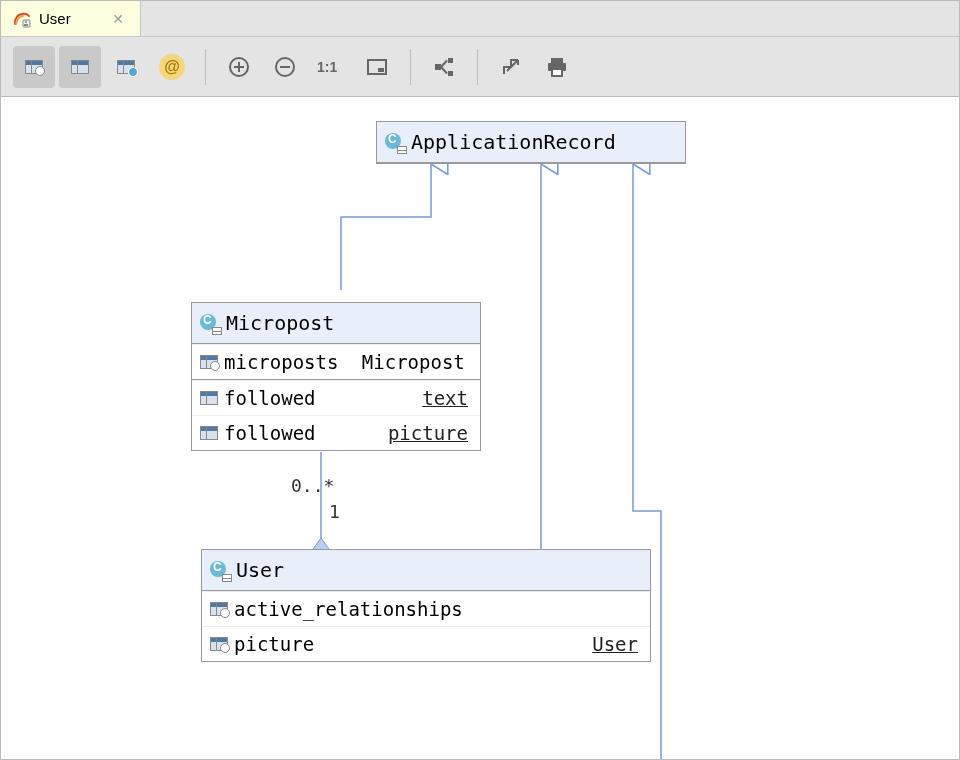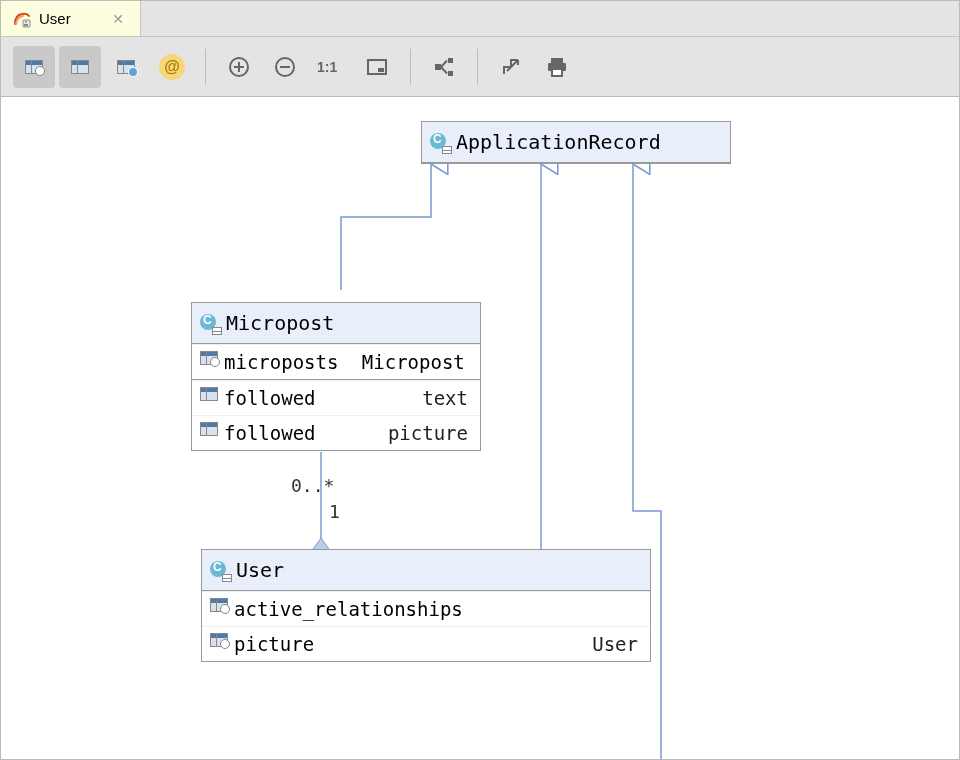"ApplicationRecord" div.entity { margin-left: 45px -> none }
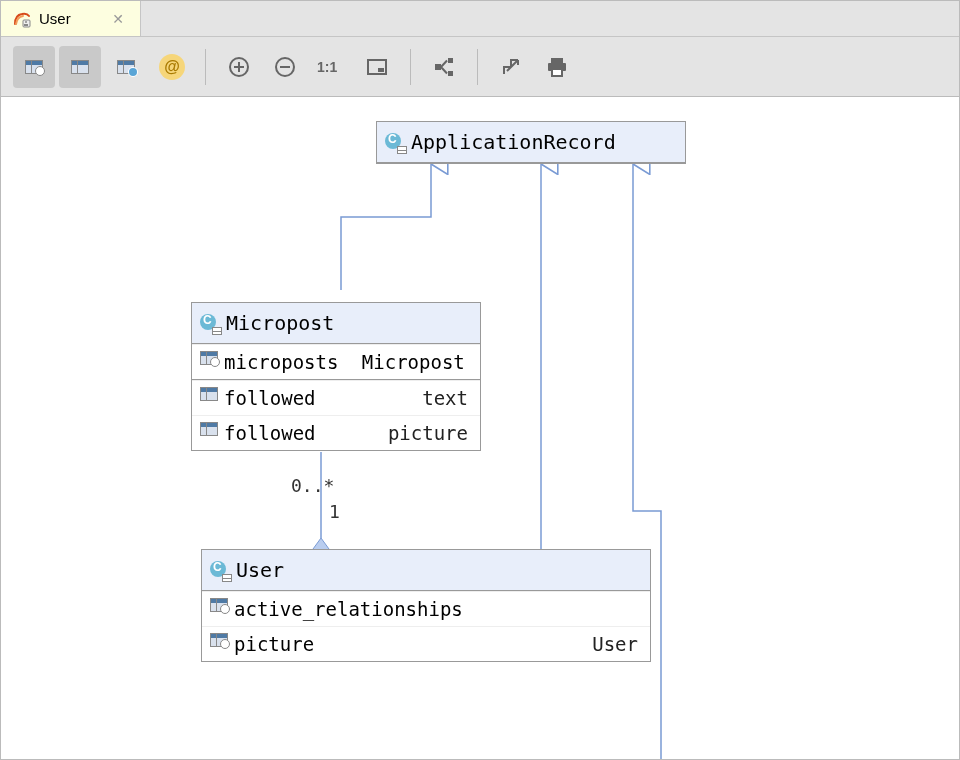"microposts" .entity-row { align-items: flex-start -> center }
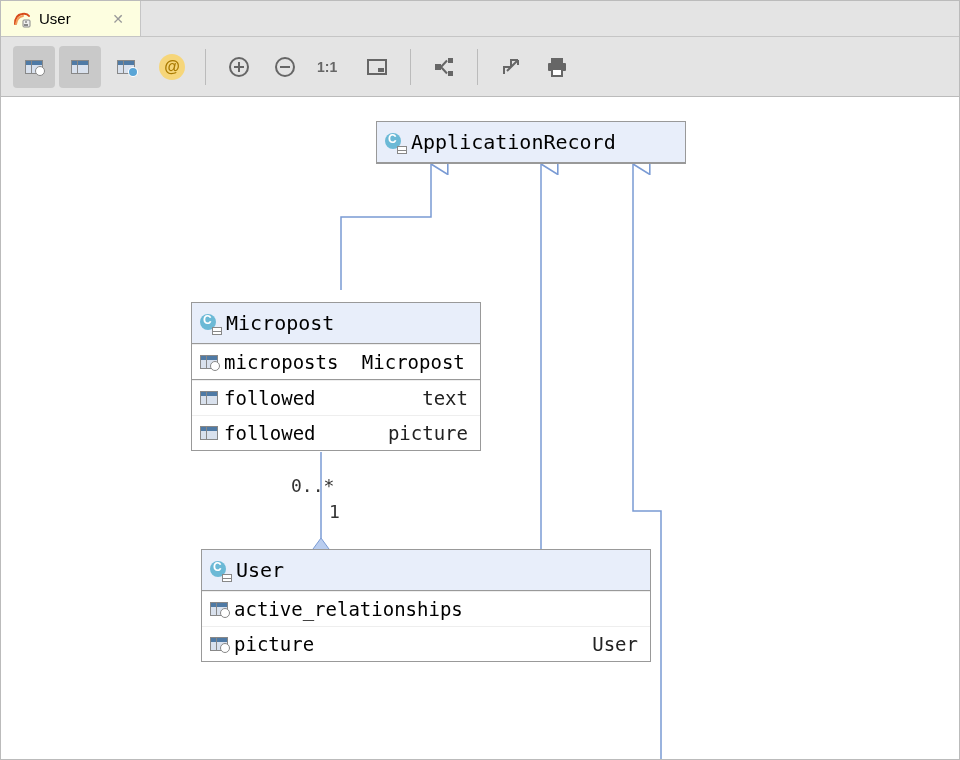"text" .row-type { text-decoration: none -> underline }
